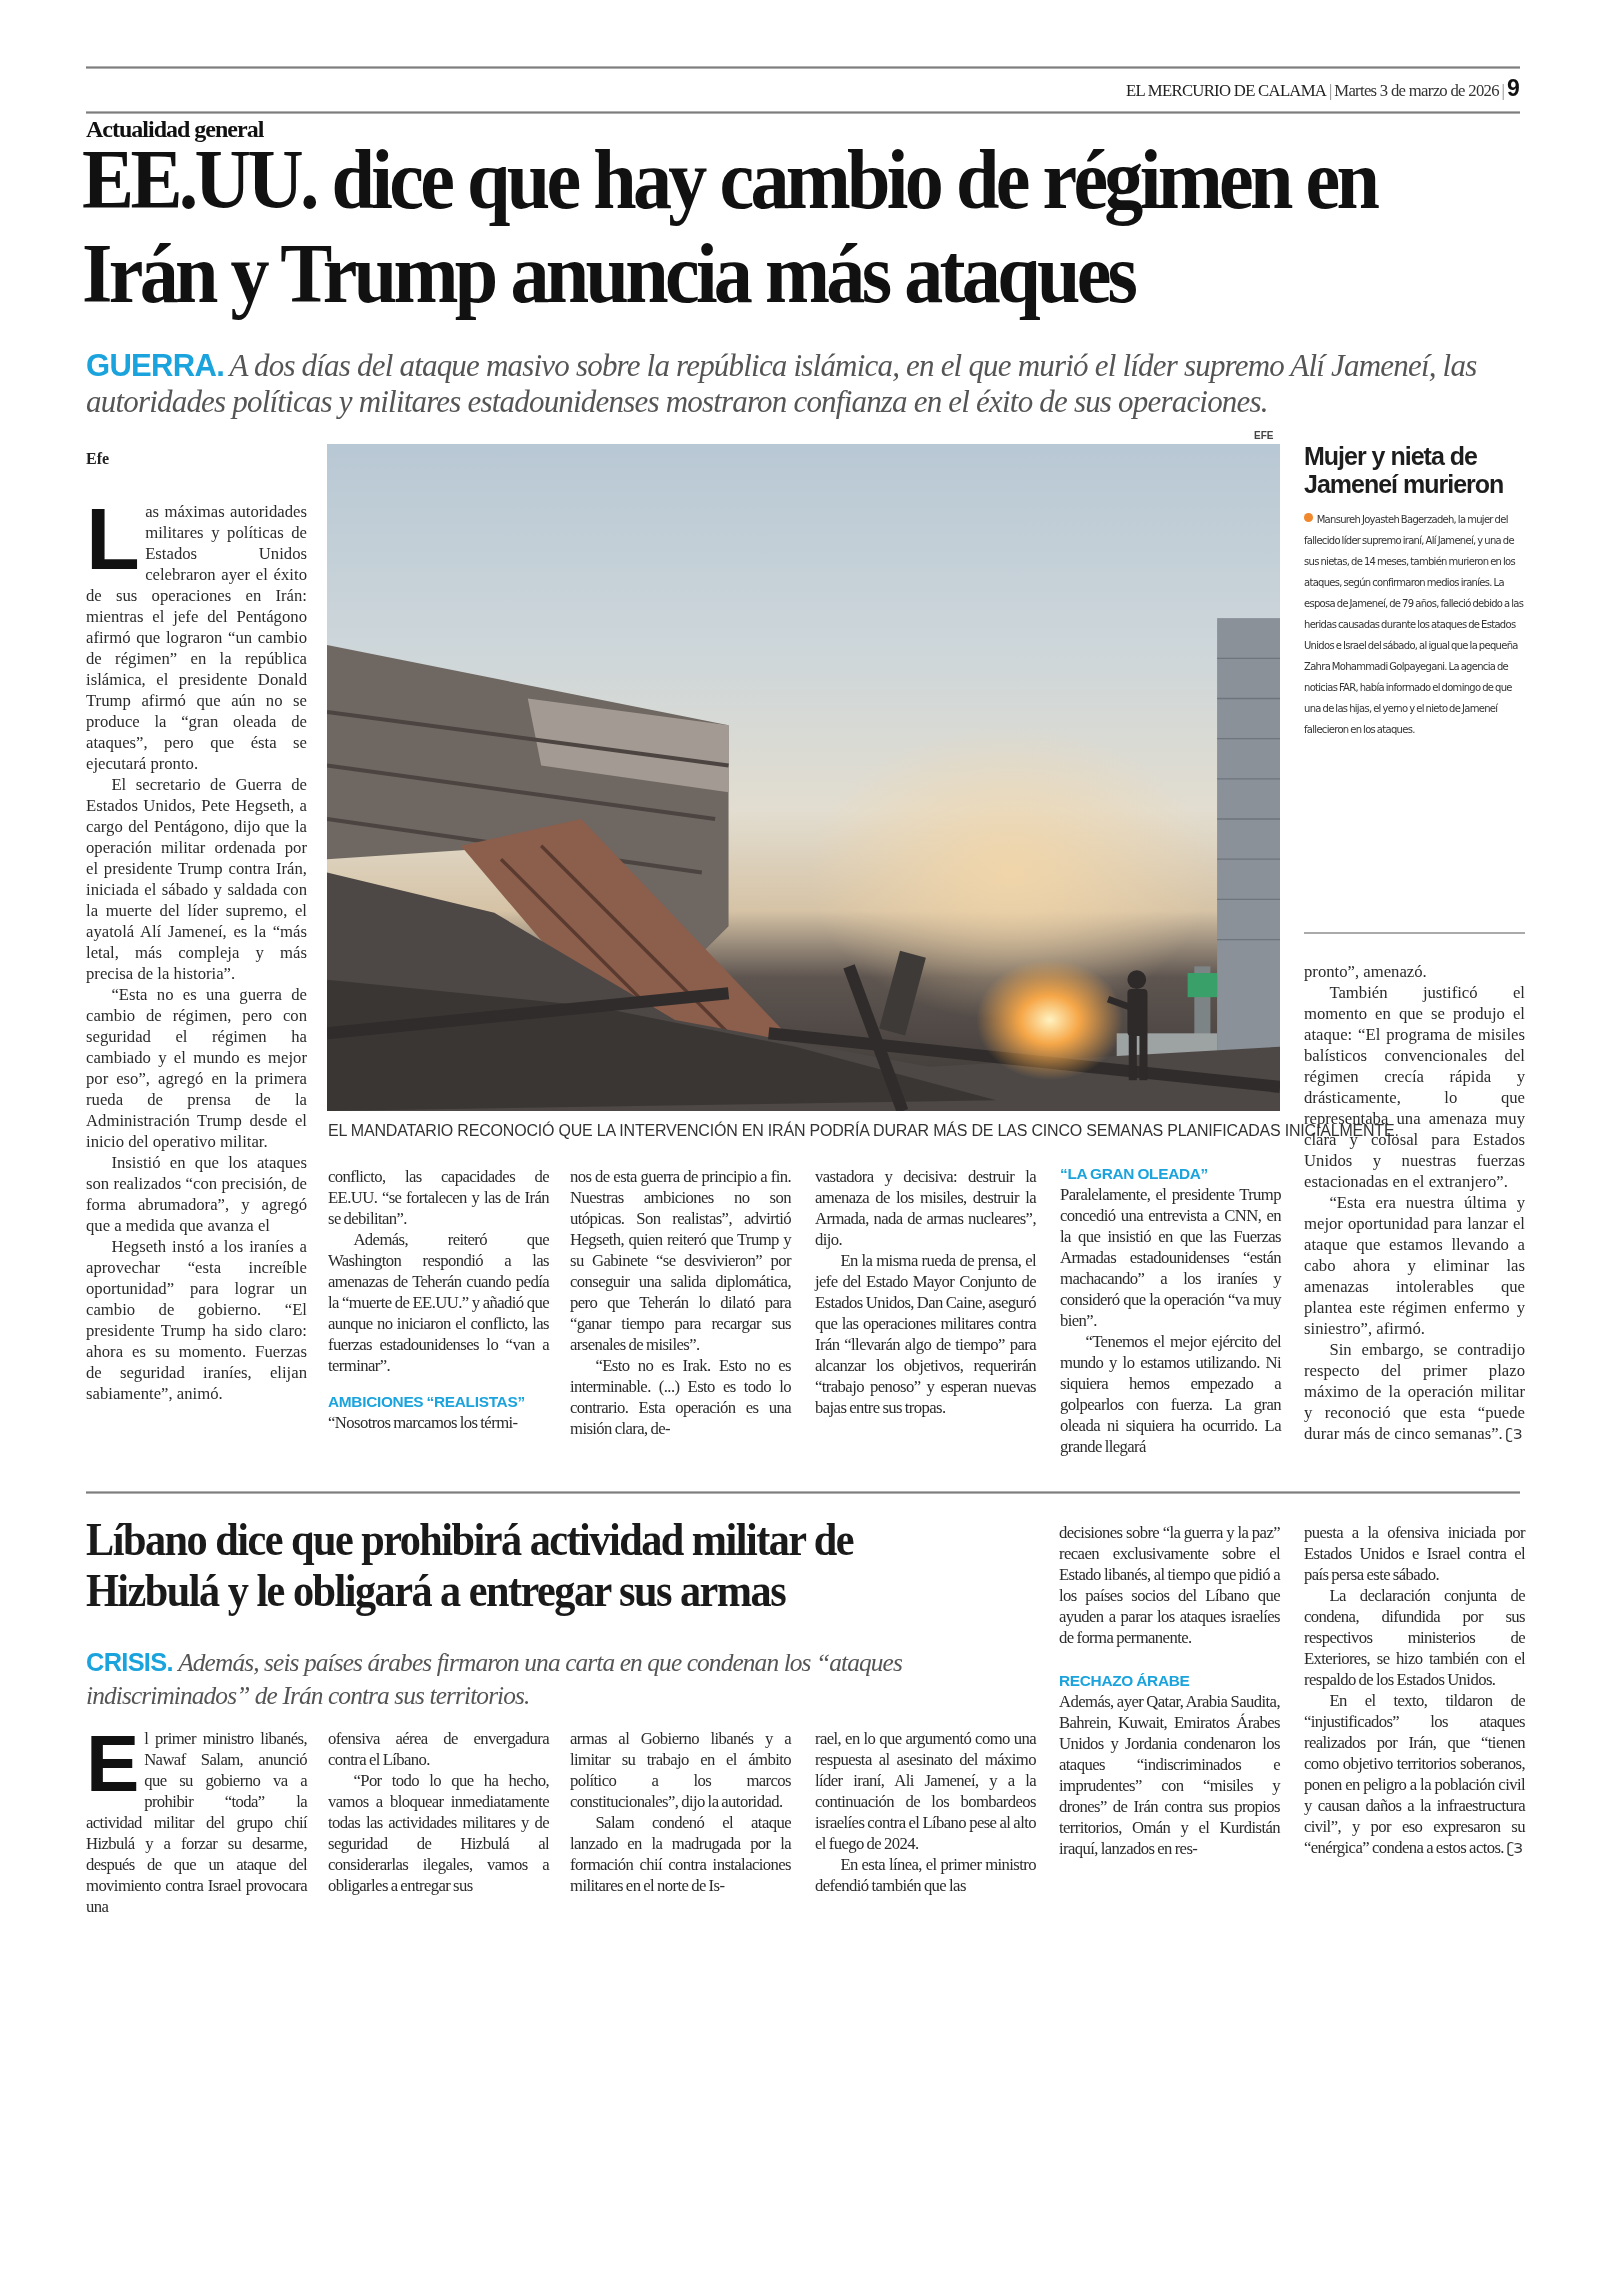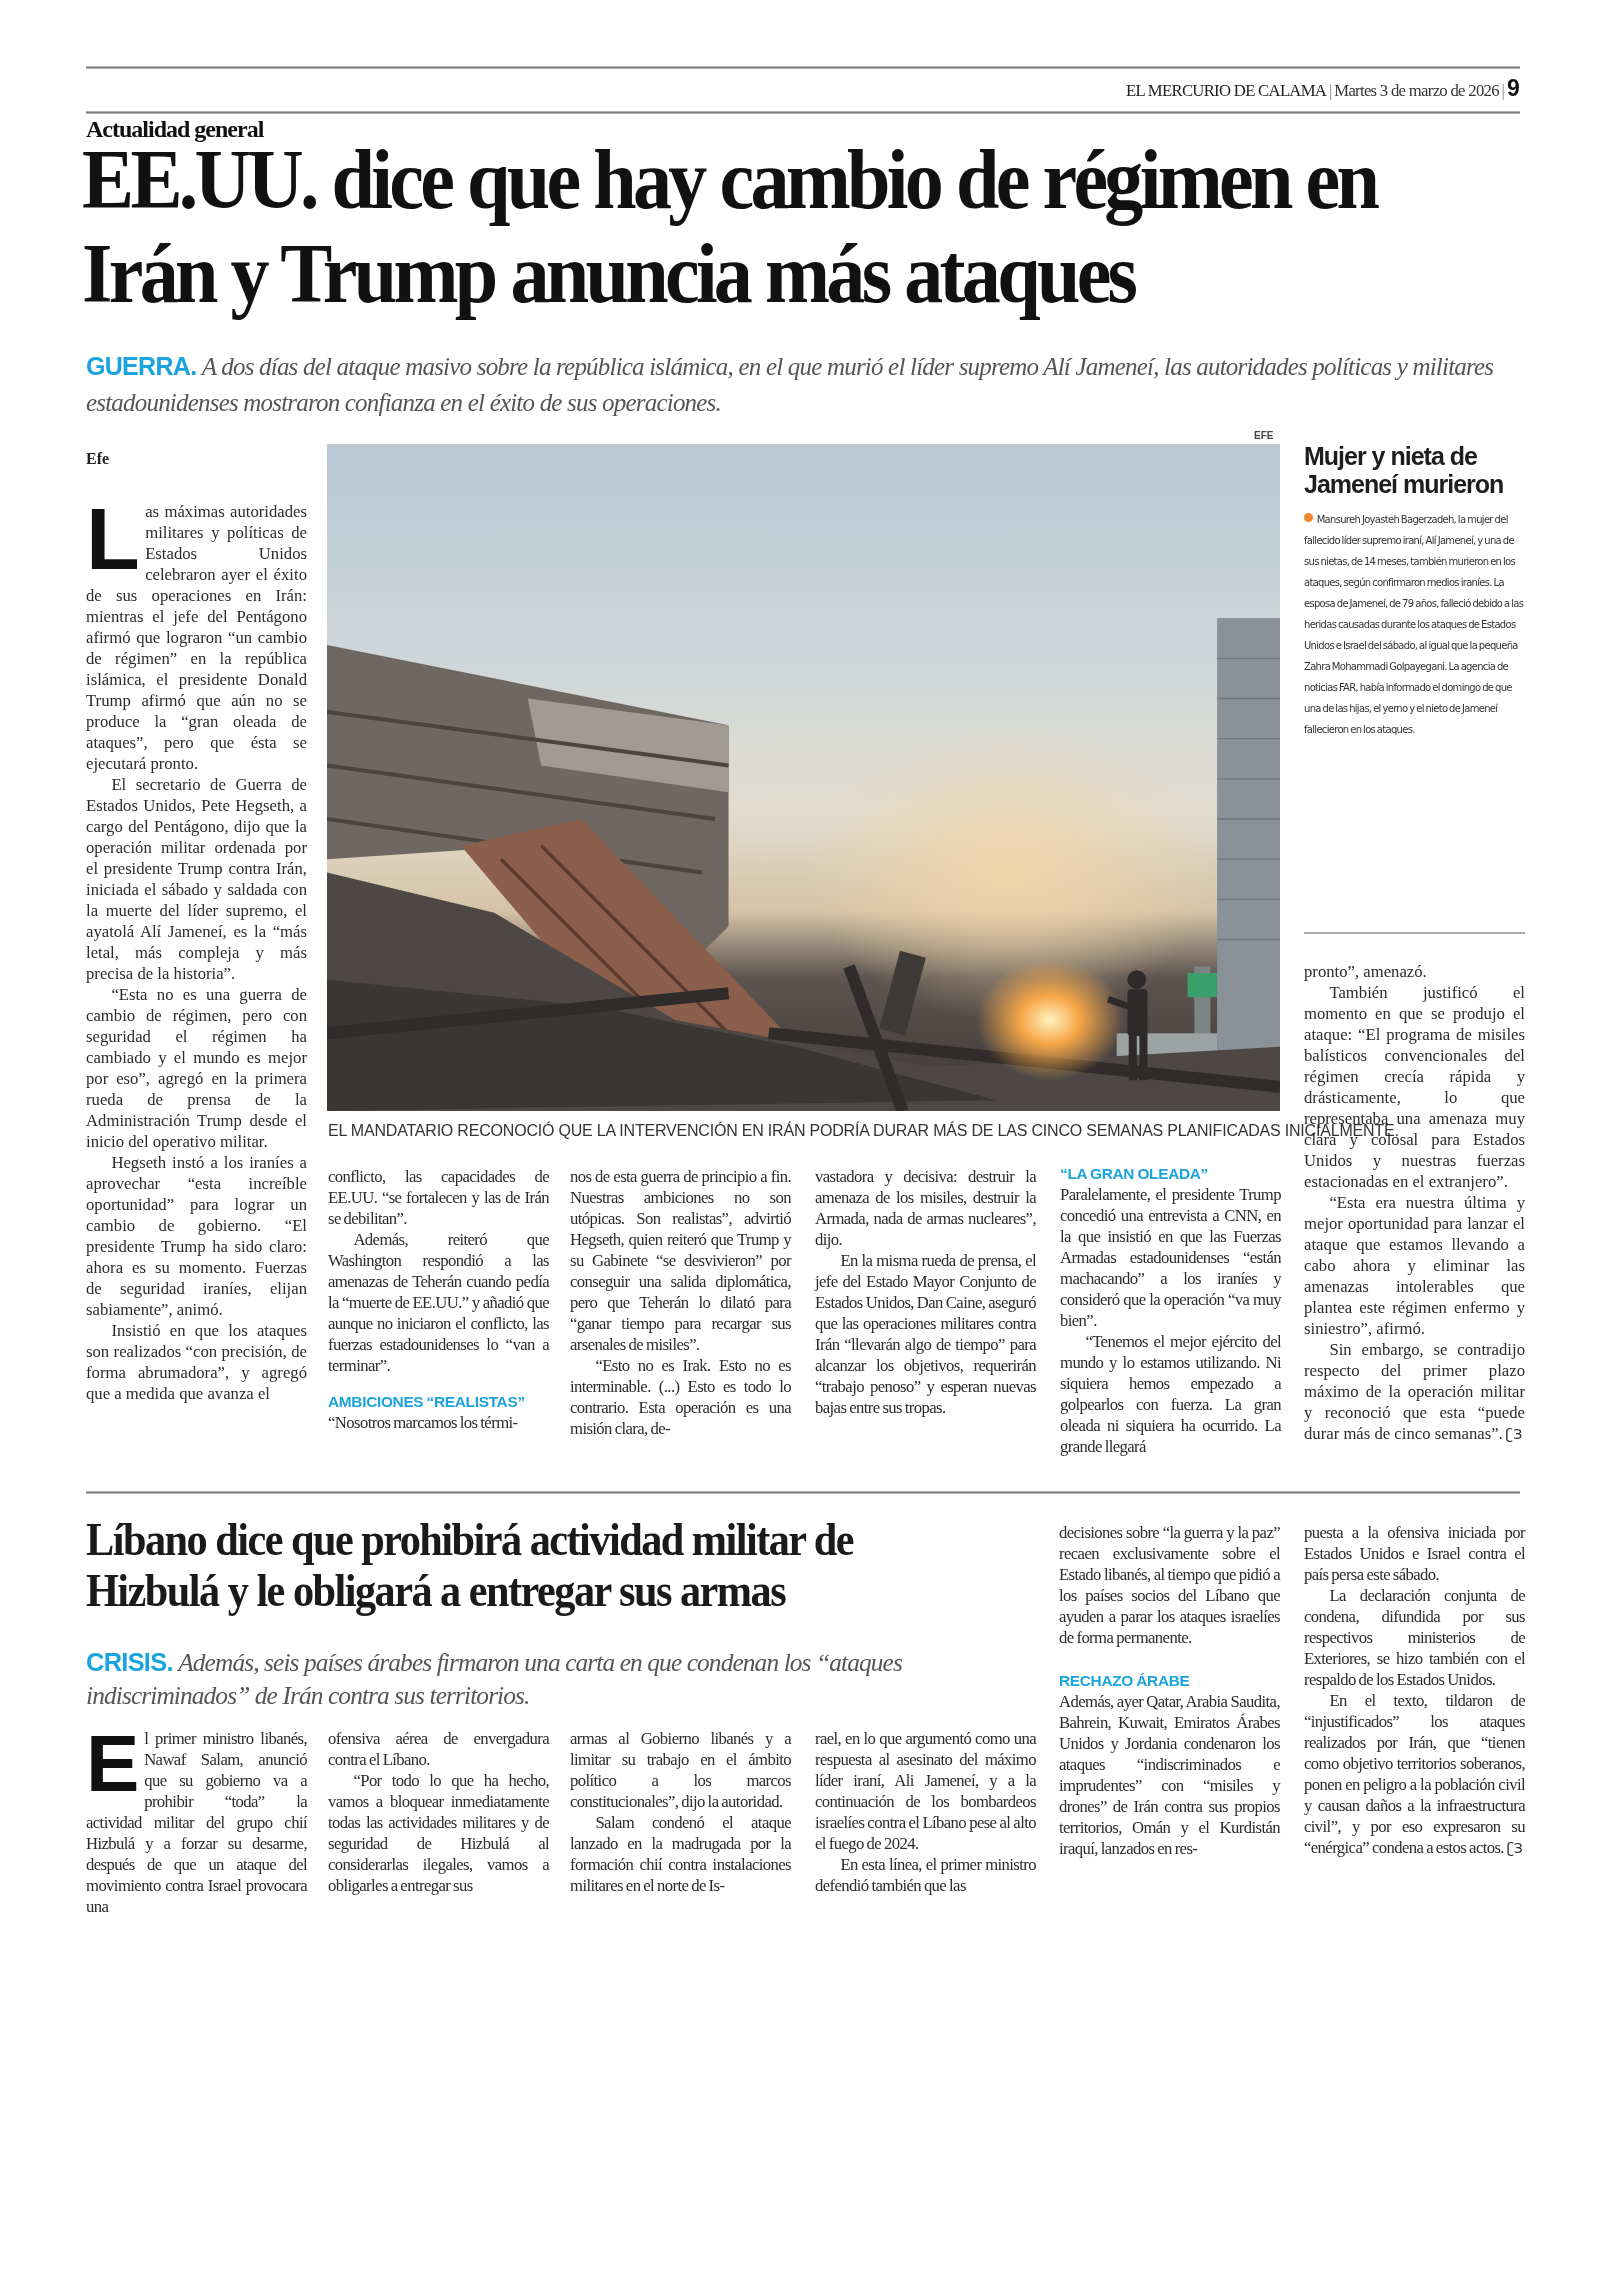"GUERRA. A dos días del" .deck { font-size: 25px -> 31px }
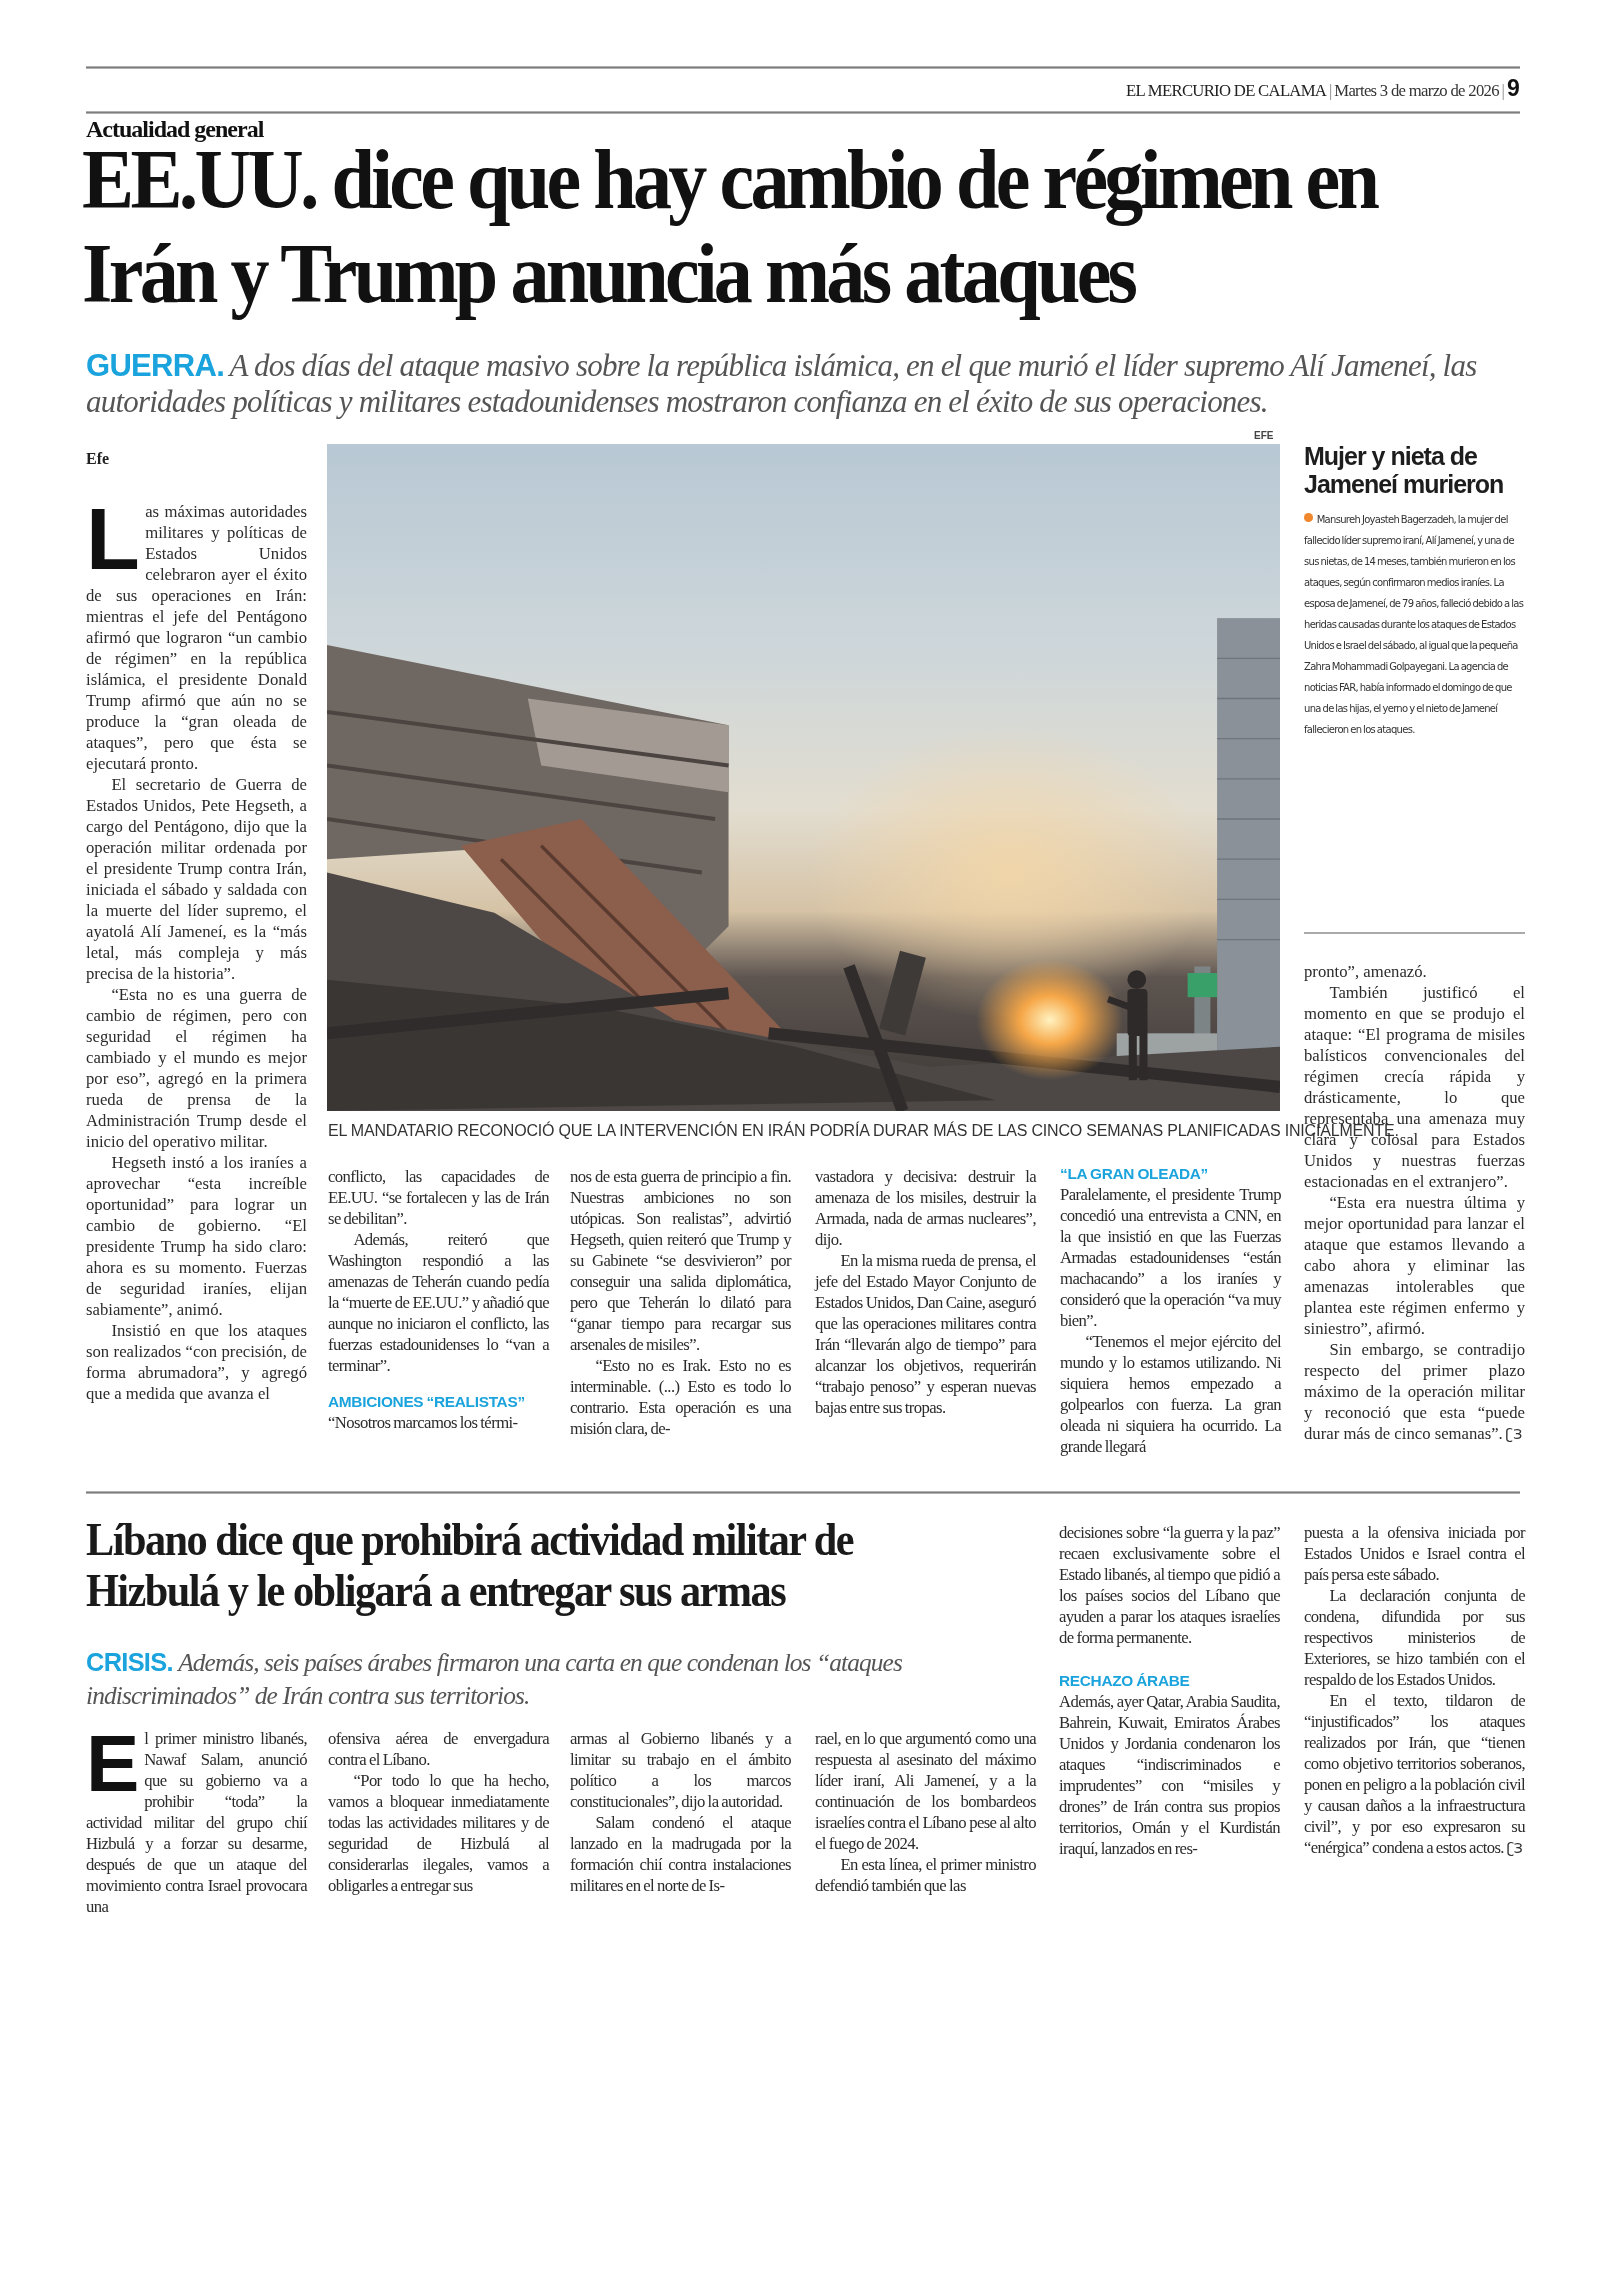"Hegseth instó a los iraníes" p { order: before "Insistió en que los ataques" -> after "Insistió en que los ataques" }
